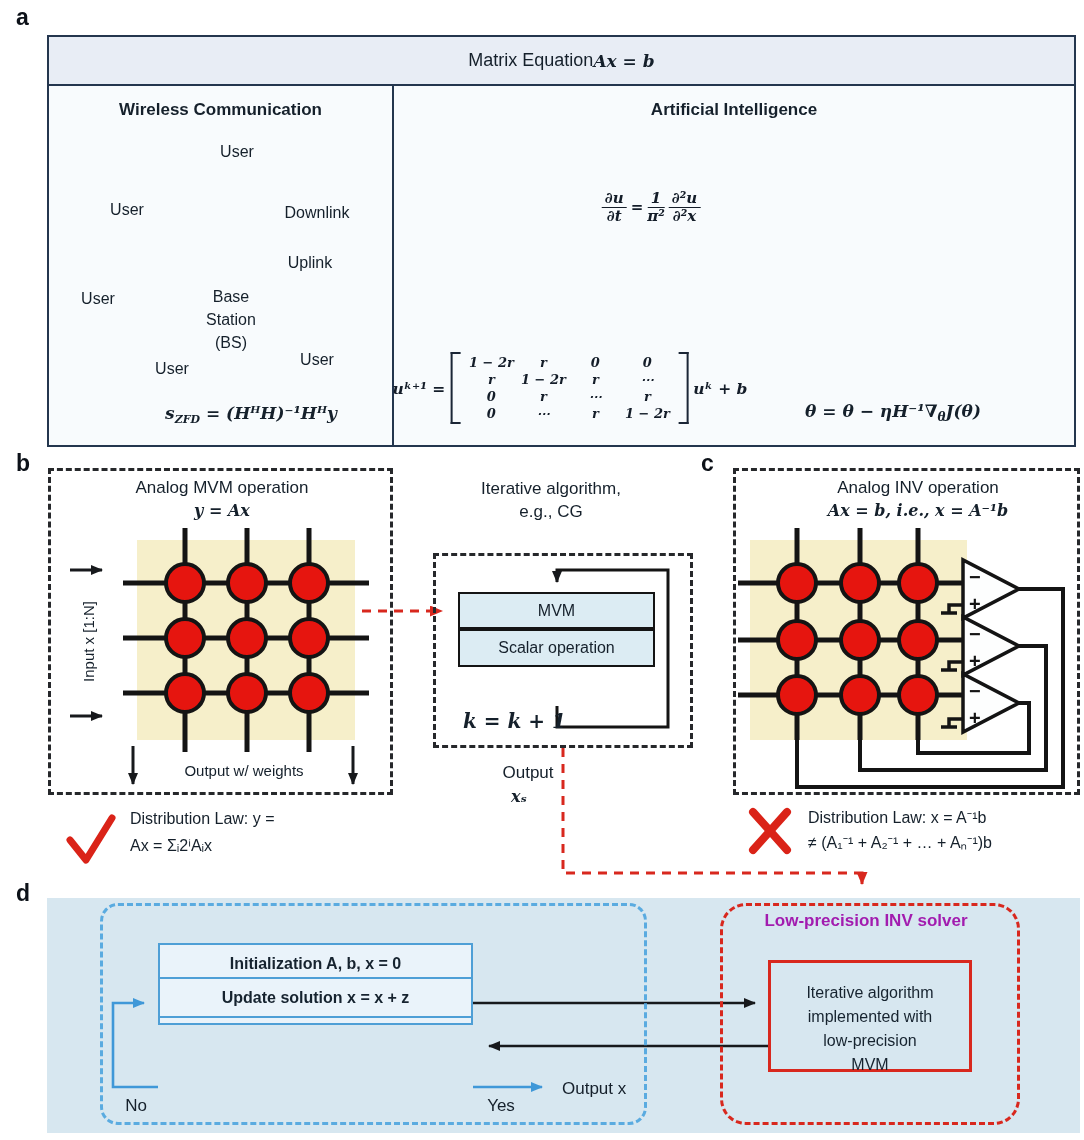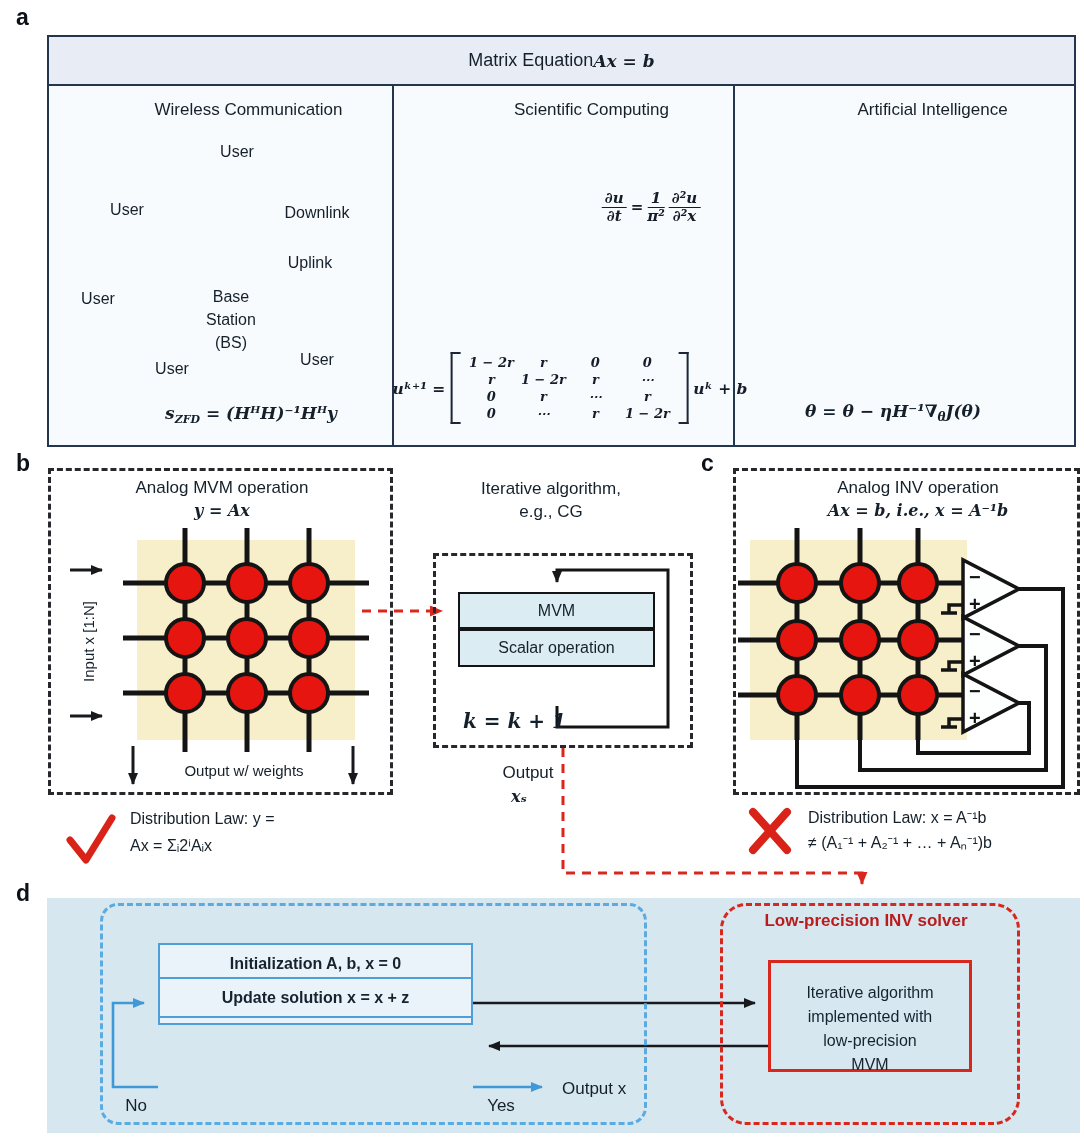"Wireless Communication" .coltitle { font-weight: 400 -> 700; padding-left: 28px -> none }
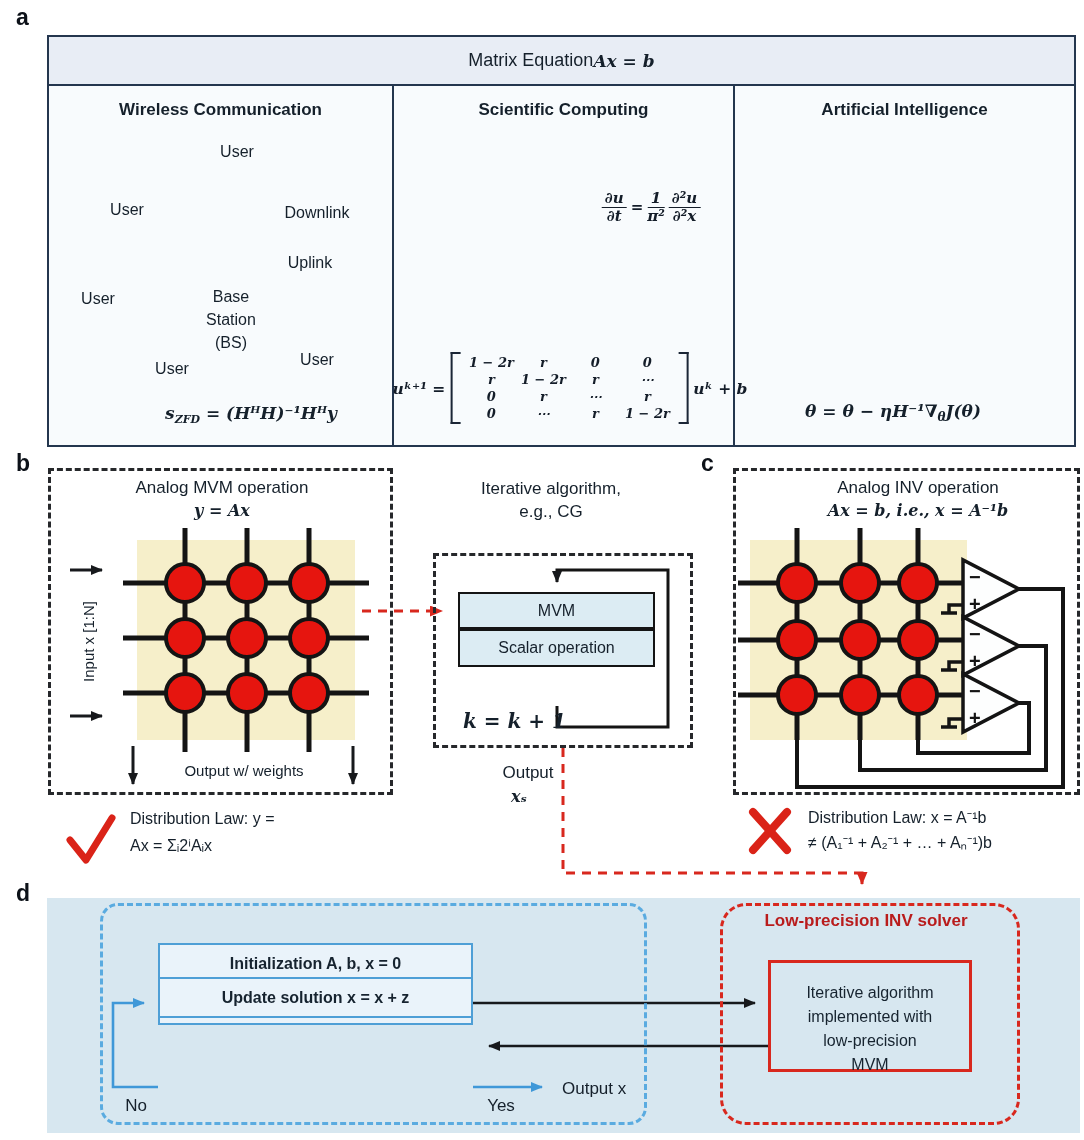"Scientific Computing" div.pacol { html: <div> <div>Scientific Computing</div> </div> -> none }
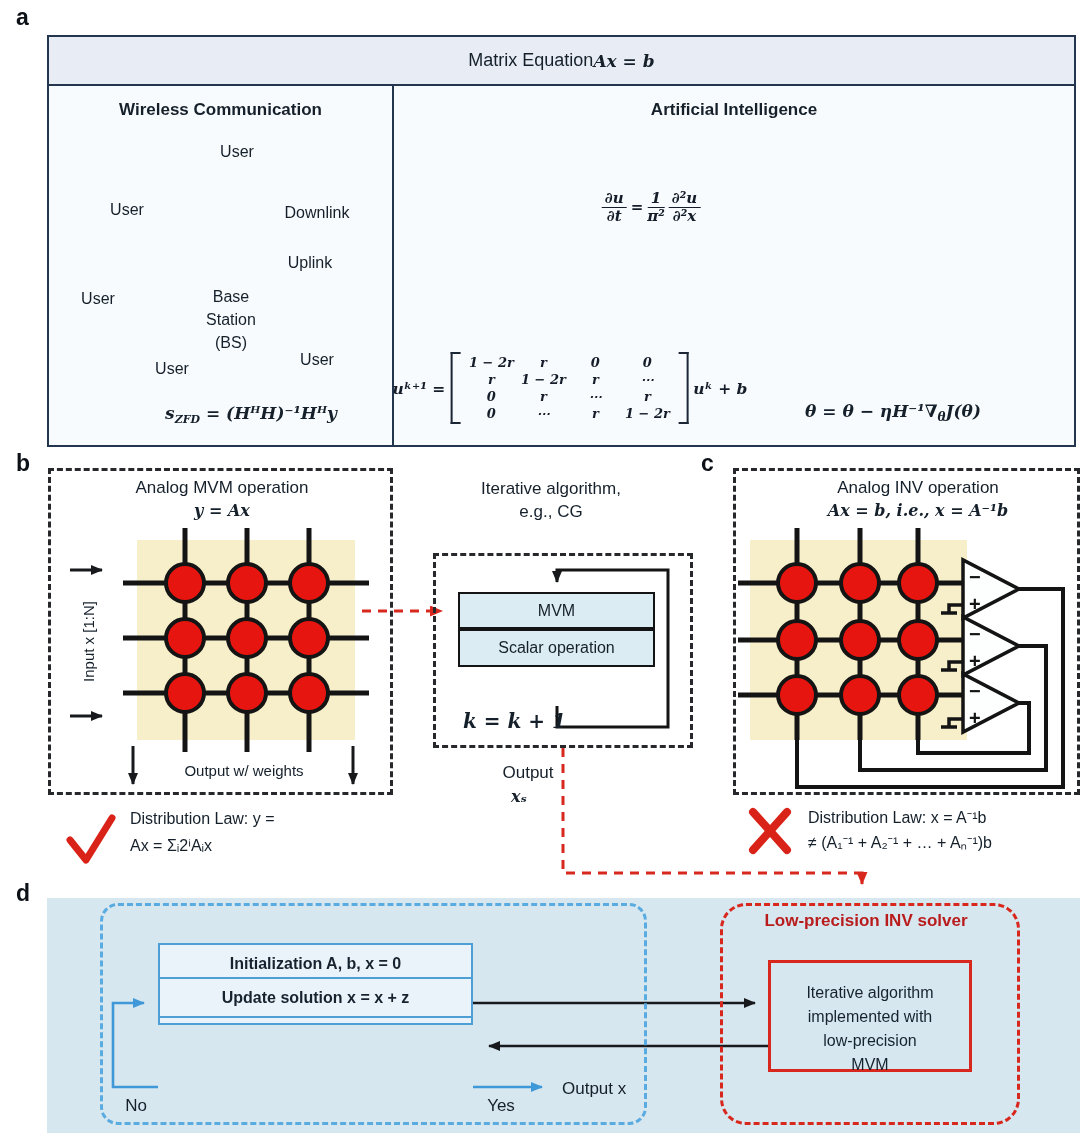"Low-precision INV solver" div.t { color: #b91c1c -> #a21caf }
